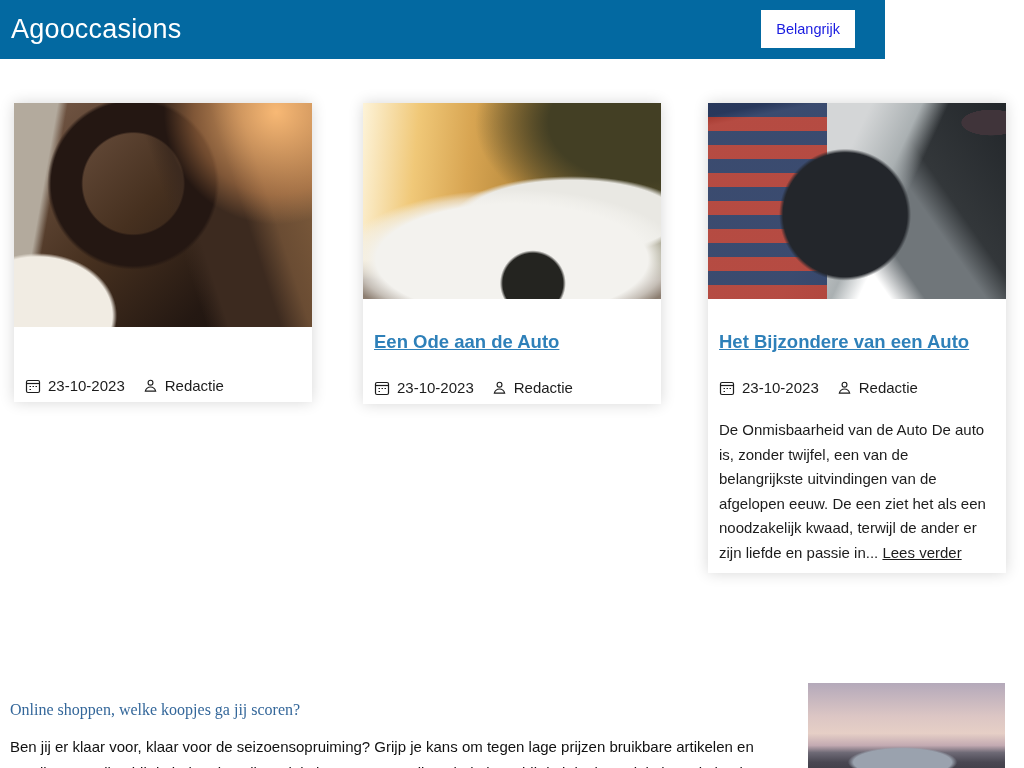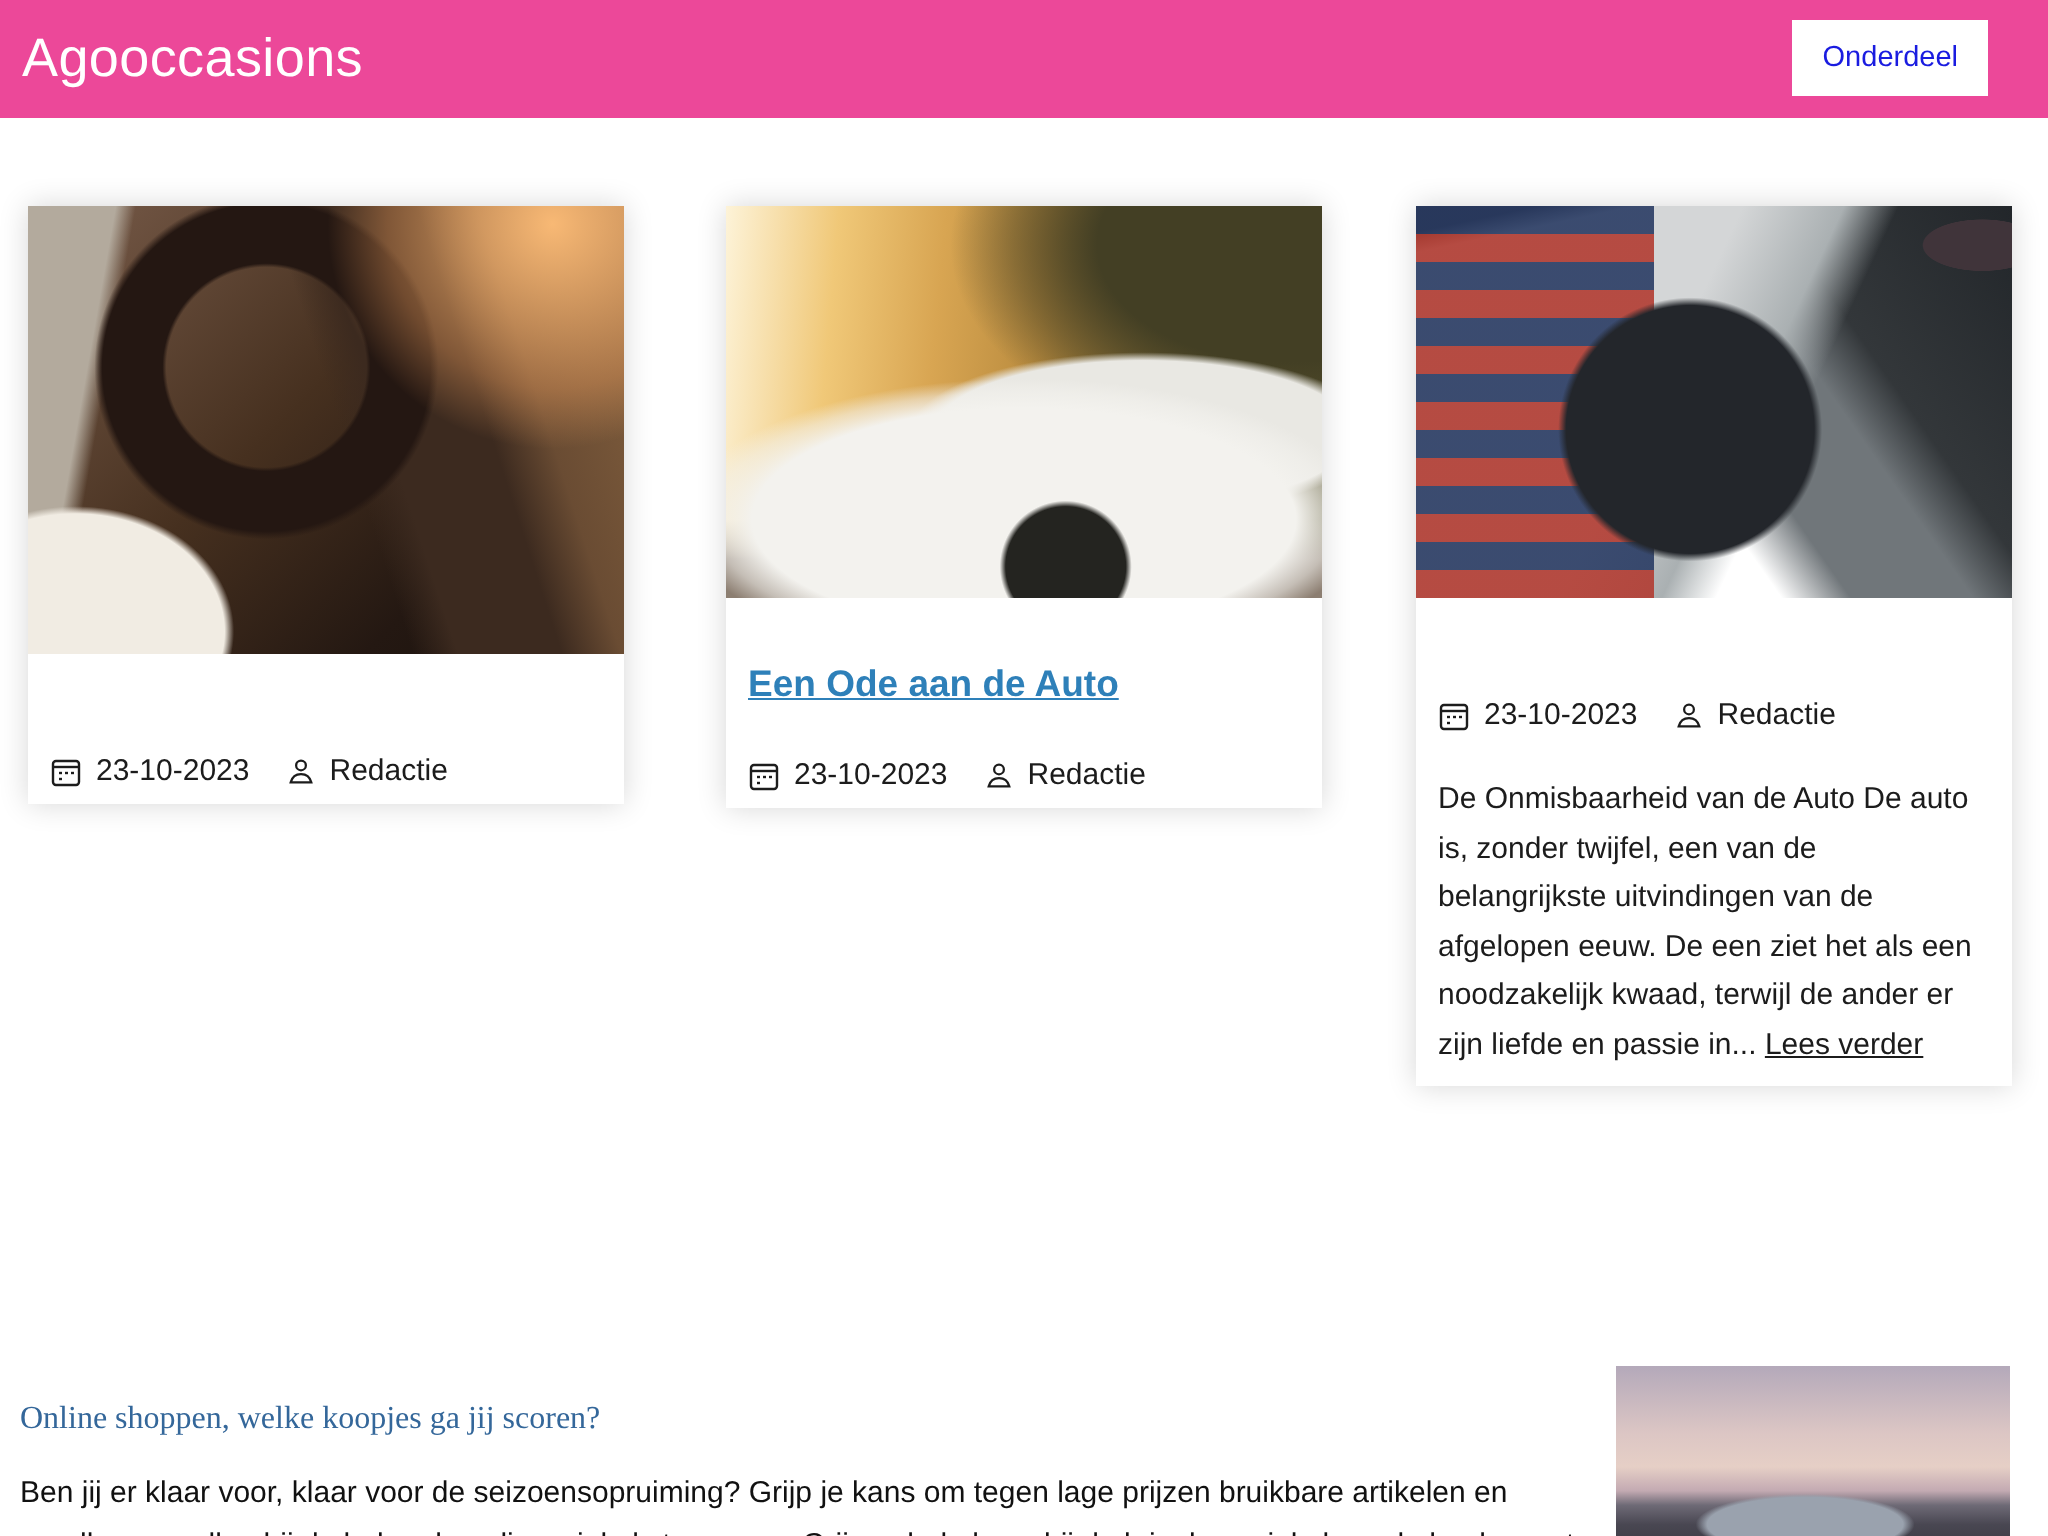"Agooccasions" .header { background: #ec4899 -> #0369a1; width: 1024px -> 885px }
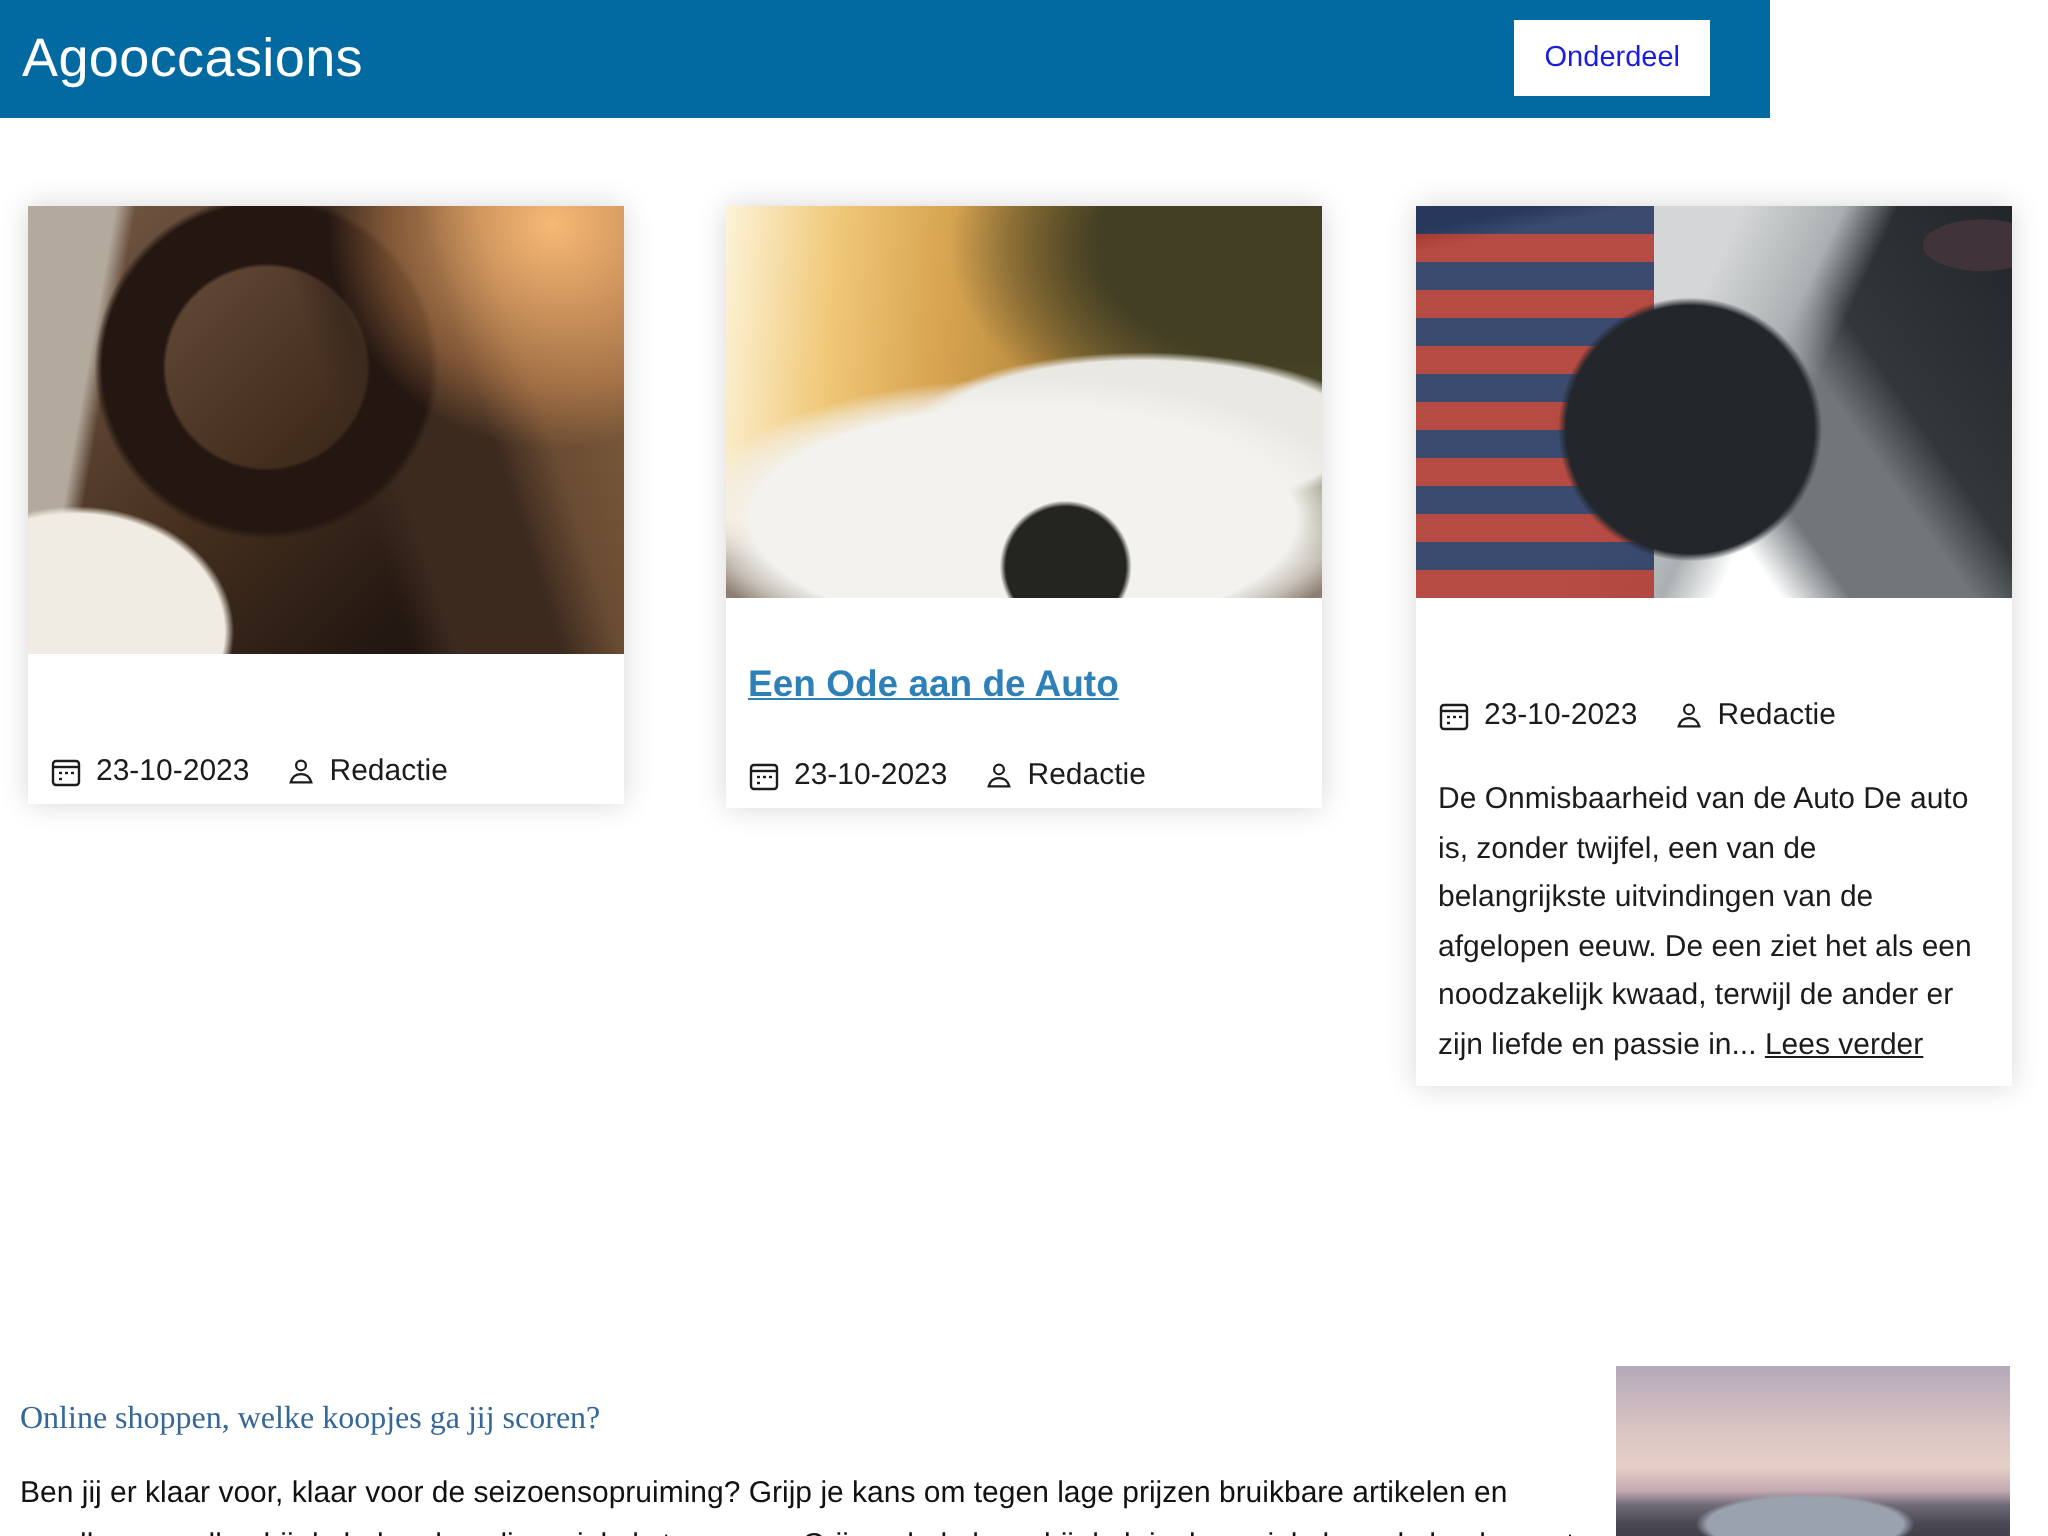"Onderdeel" button.adv-btn { text: Onderdeel -> Belangrijk }
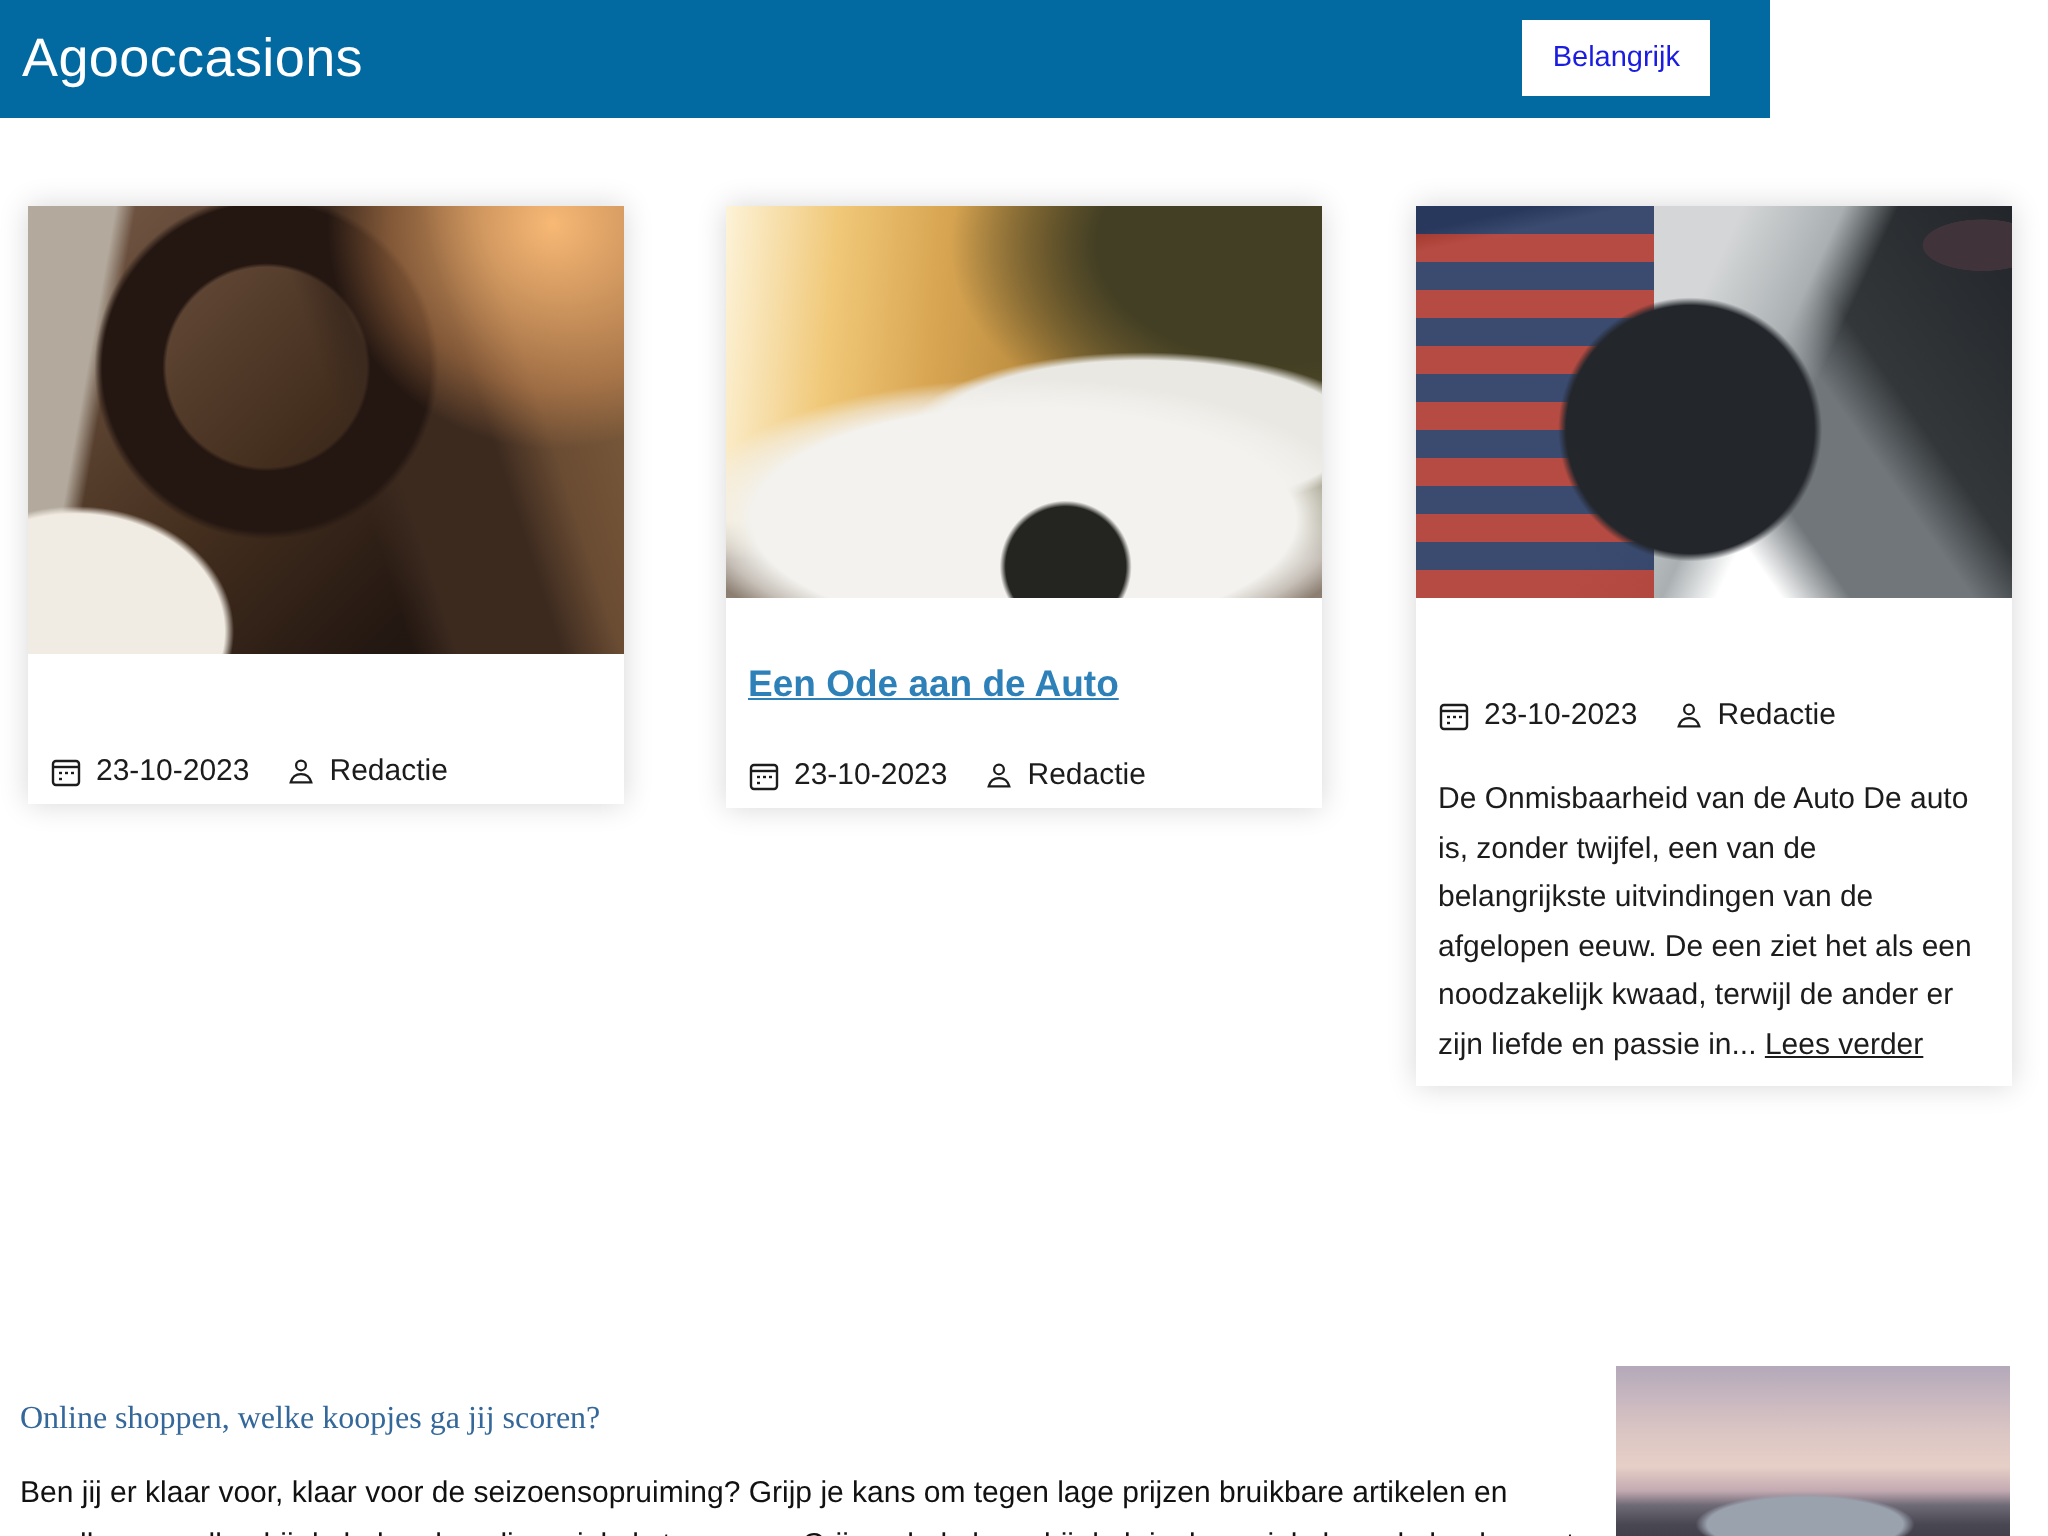"Het Bijzondere van een Auto" a.card-title { html: none -> <a>Het Bijzondere van een Auto</a> }
